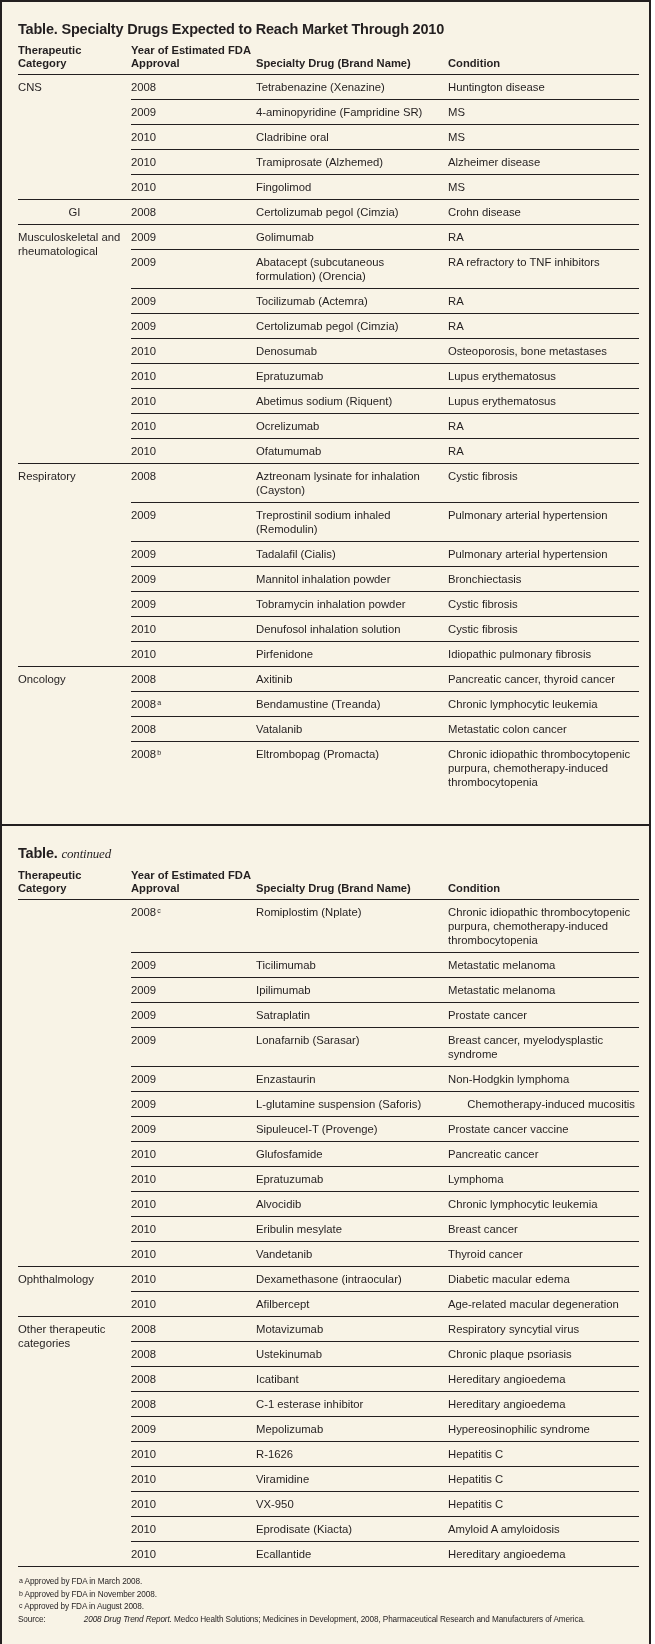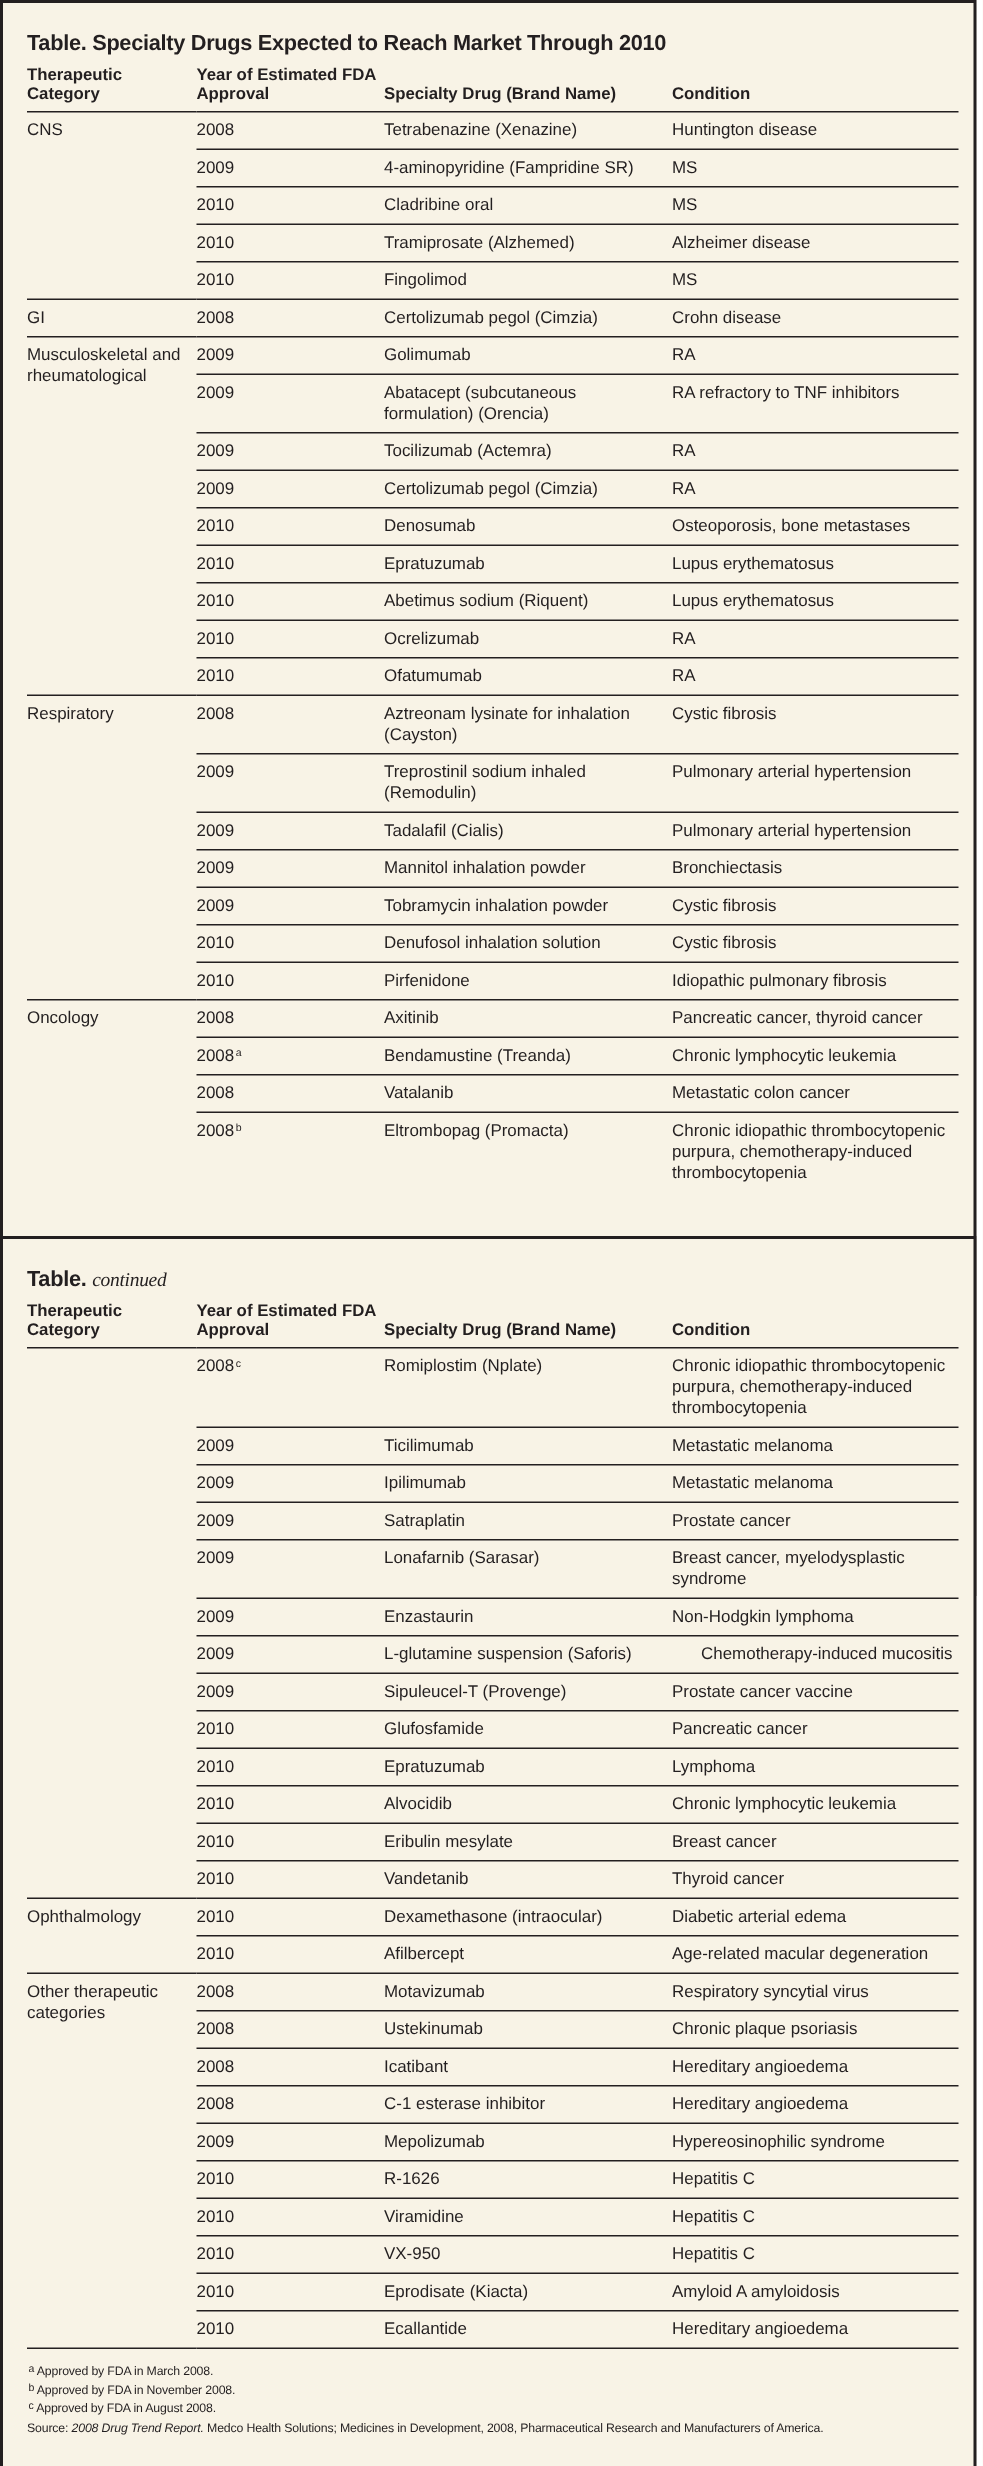"GI" td.cat { text-align: none -> center }
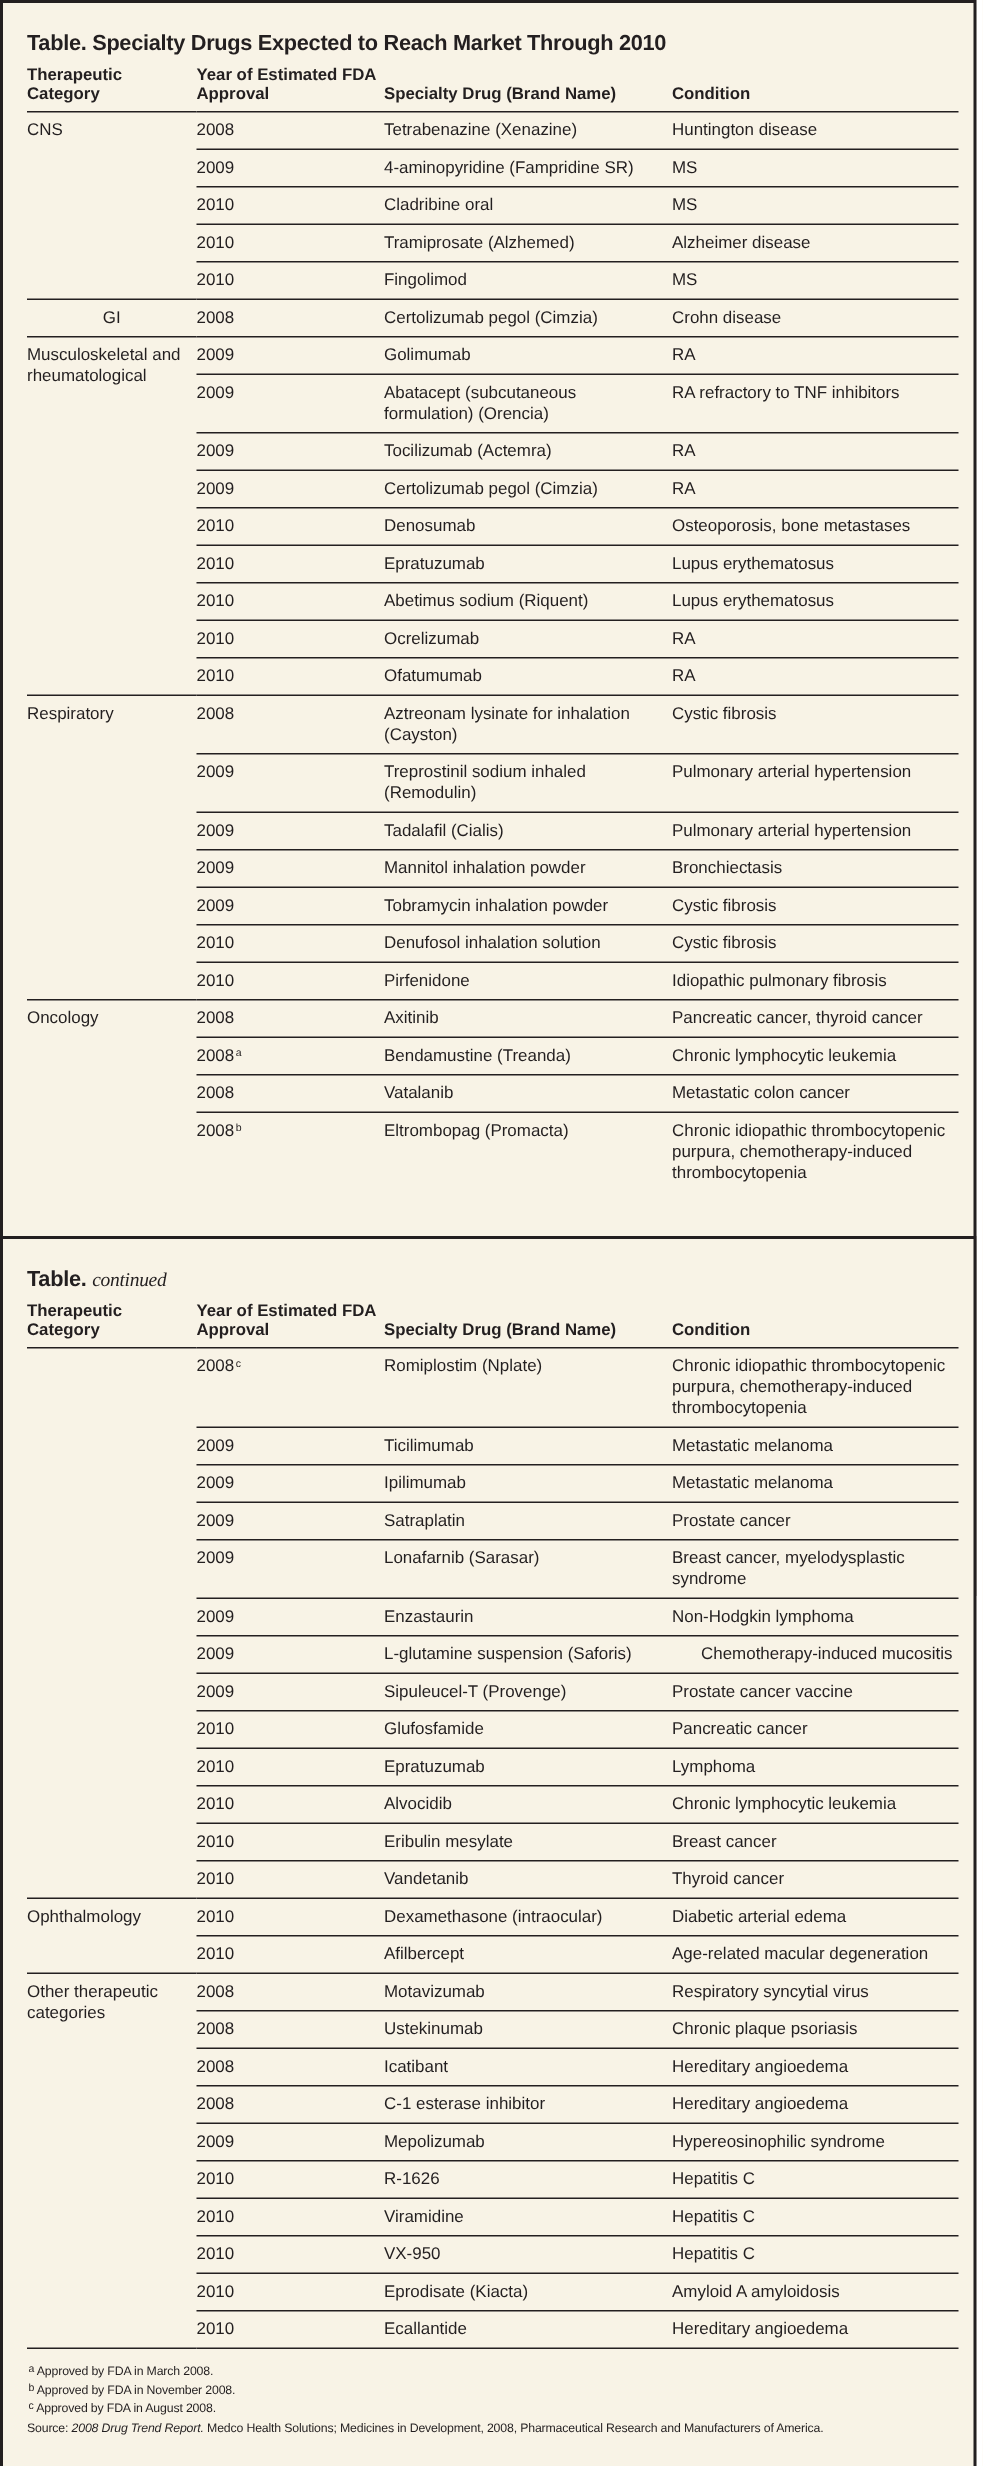"Diabetic arterial edema" td.c { text: arterial -> macular }
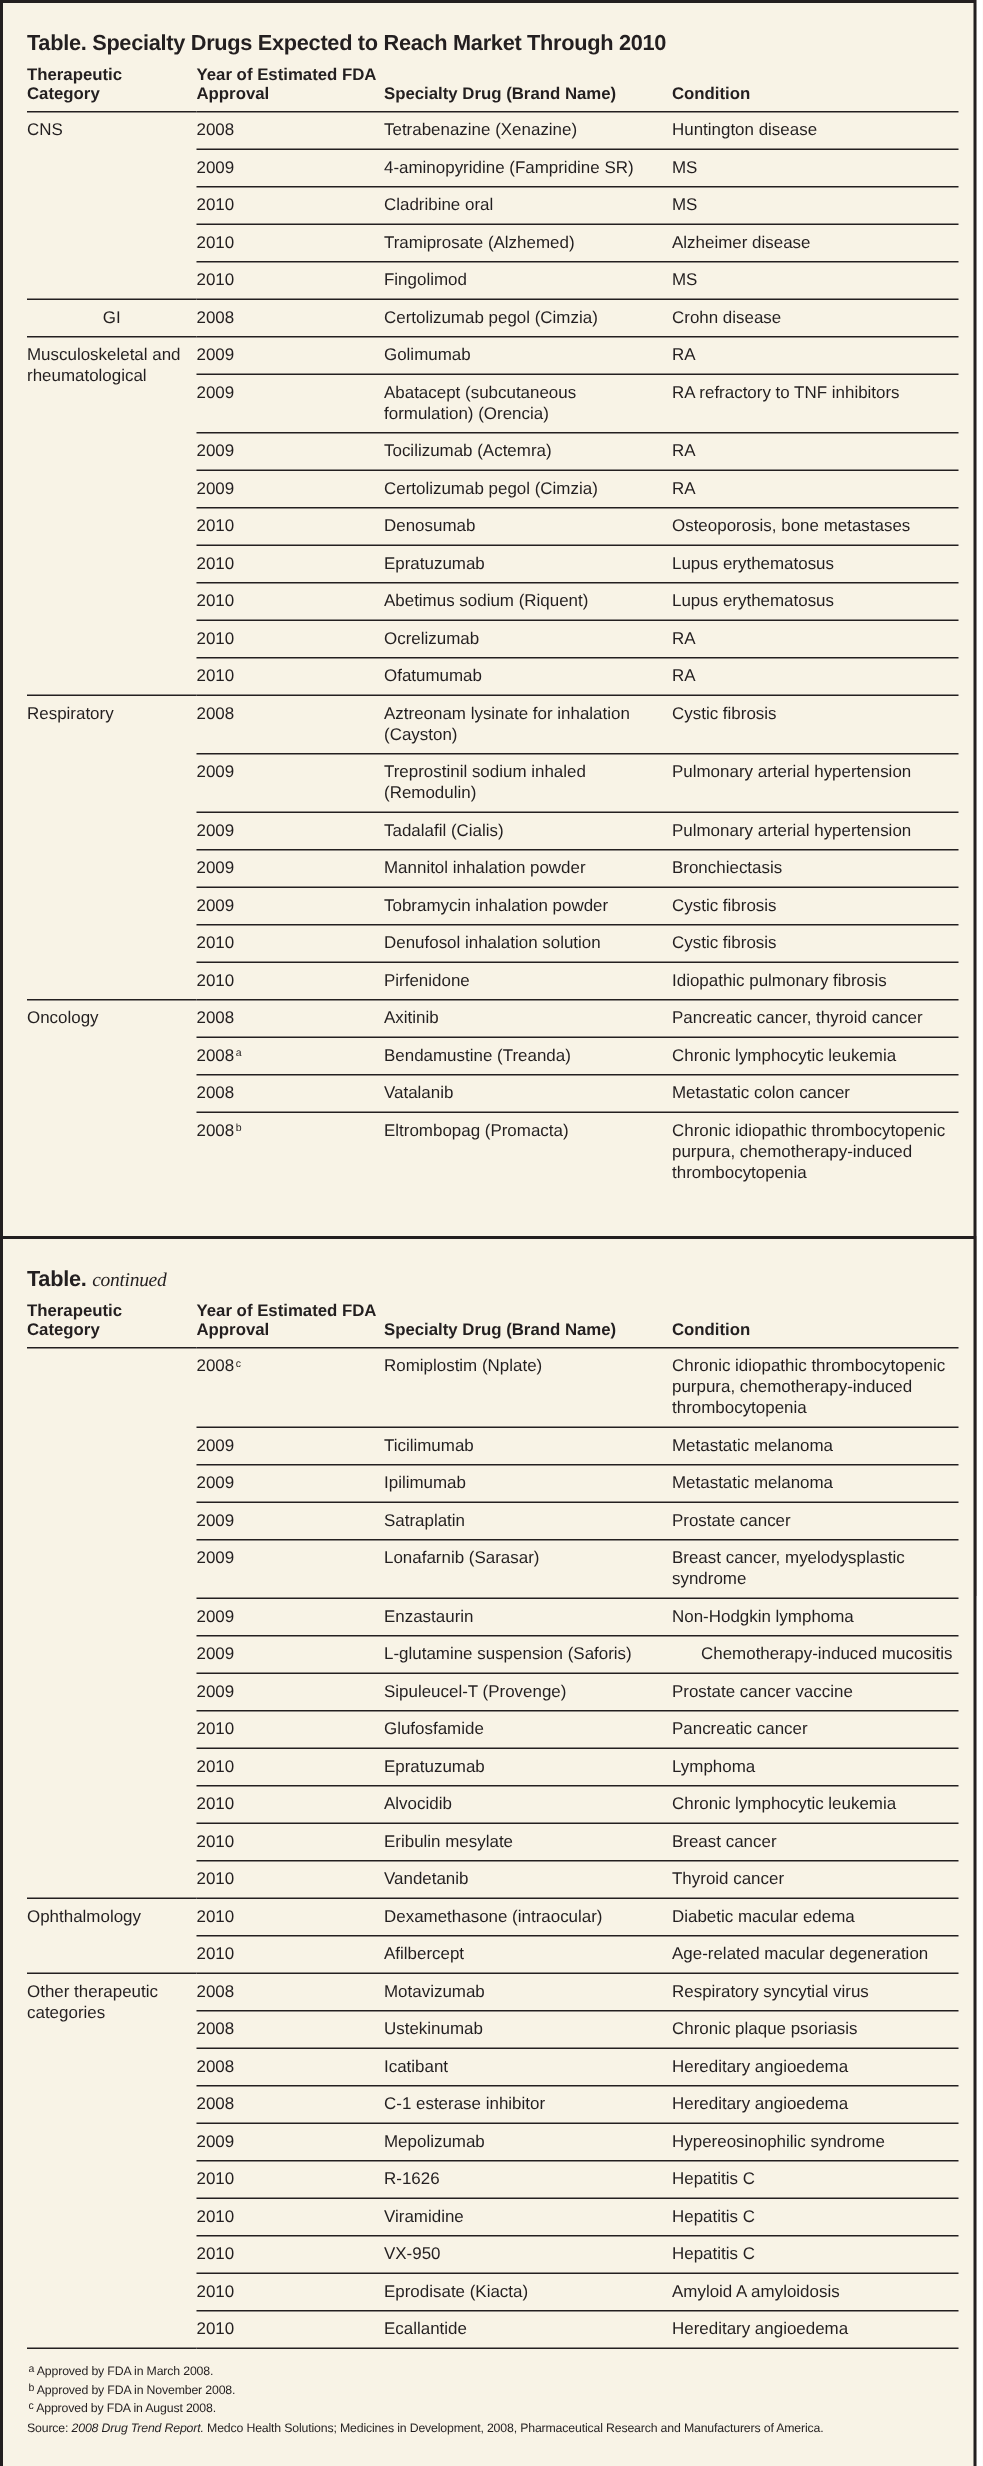"2008 Drug Trend Report." .foot .ital { margin-left: none -> 36px }
